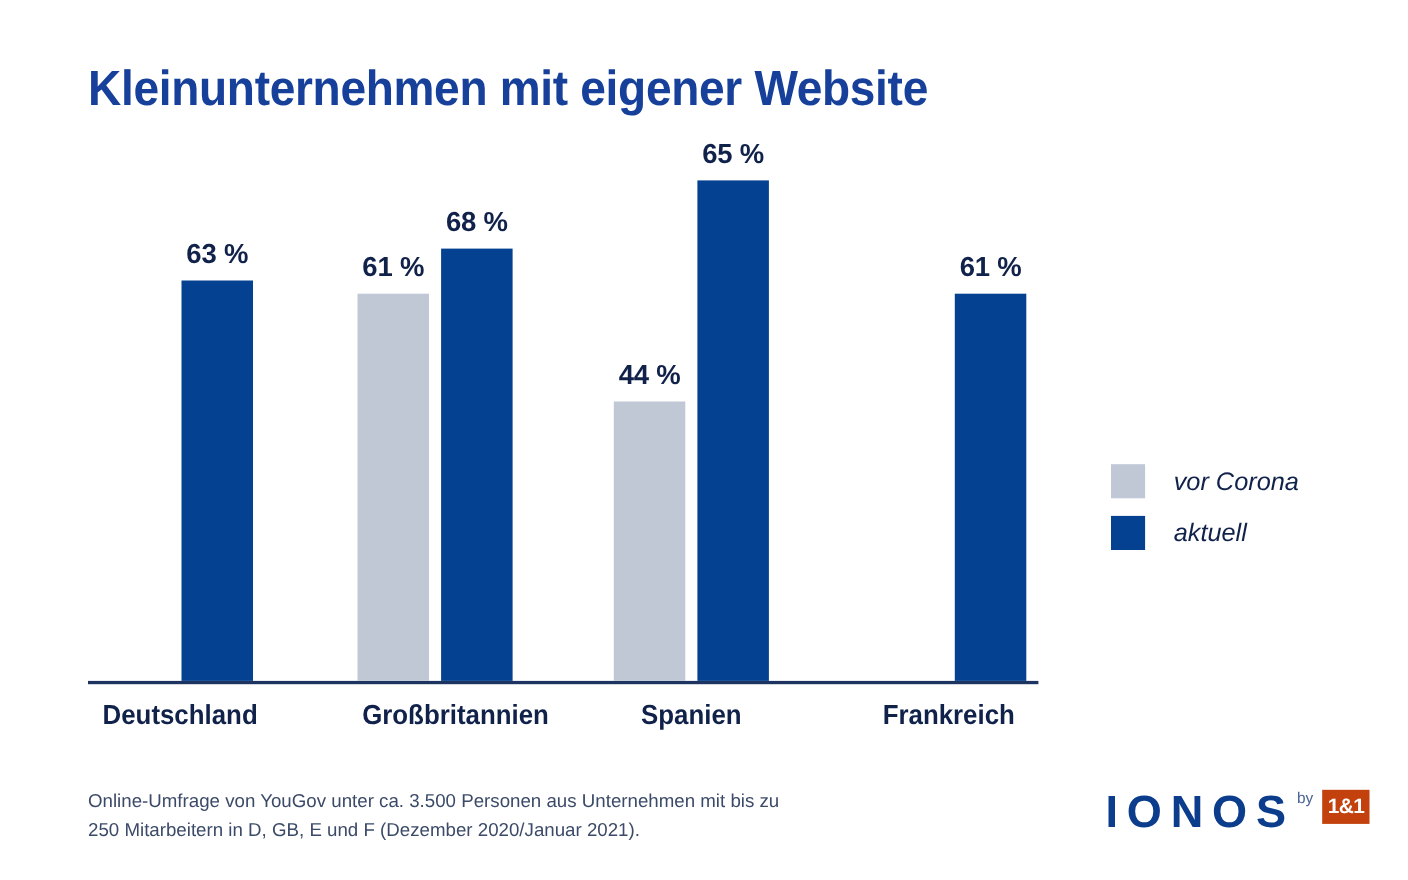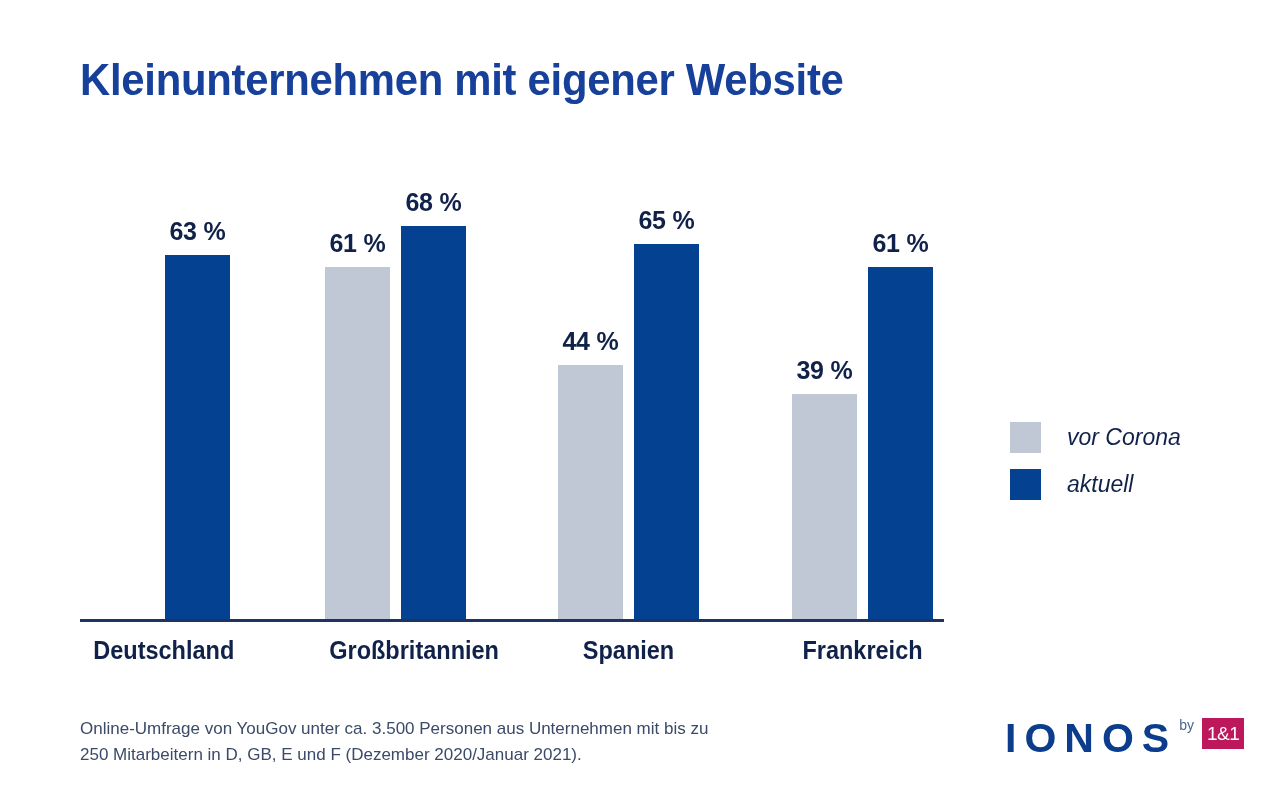"65 %" div.bar { height: 375px -> 455px }
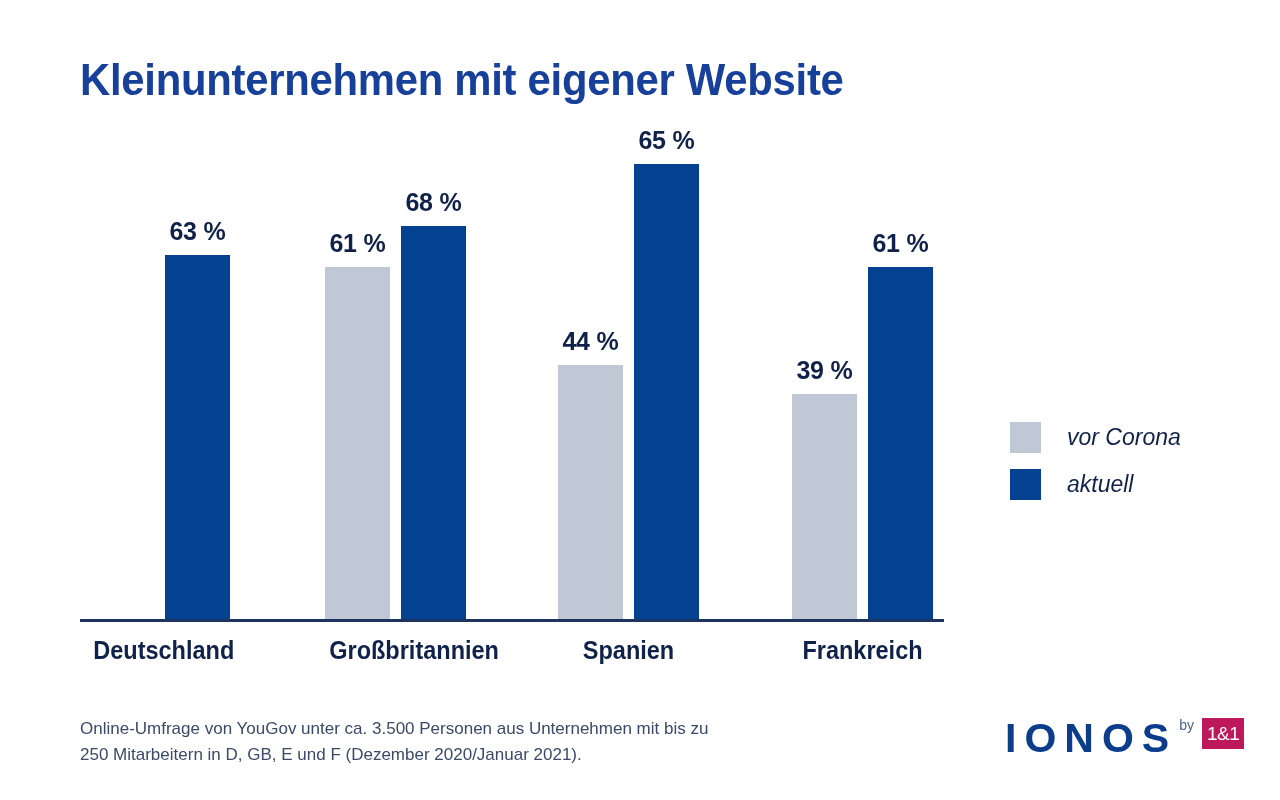"39 %" div.bar { html: <div> <span>39 %</span> </div> -> none }
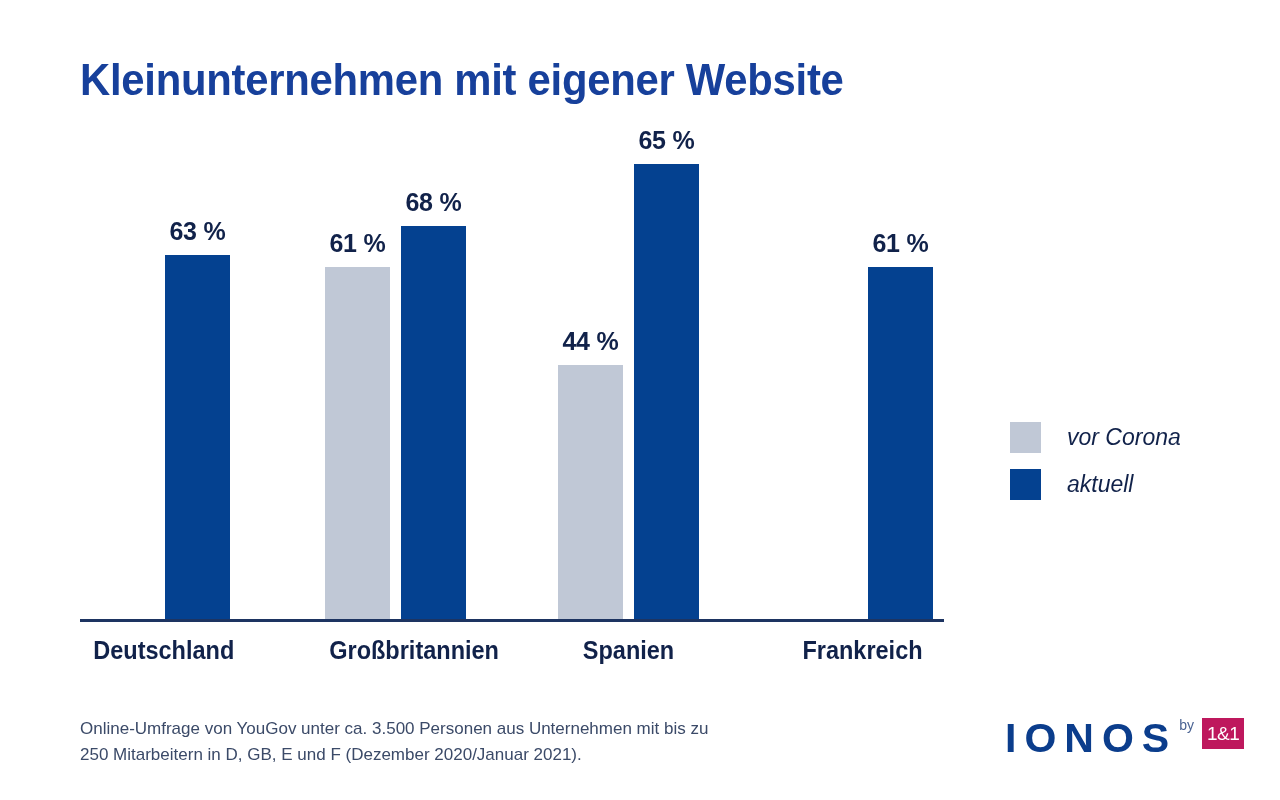"1&1" .logo-box { background: #be185d -> #c2410c; font-weight: normal -> bold }
